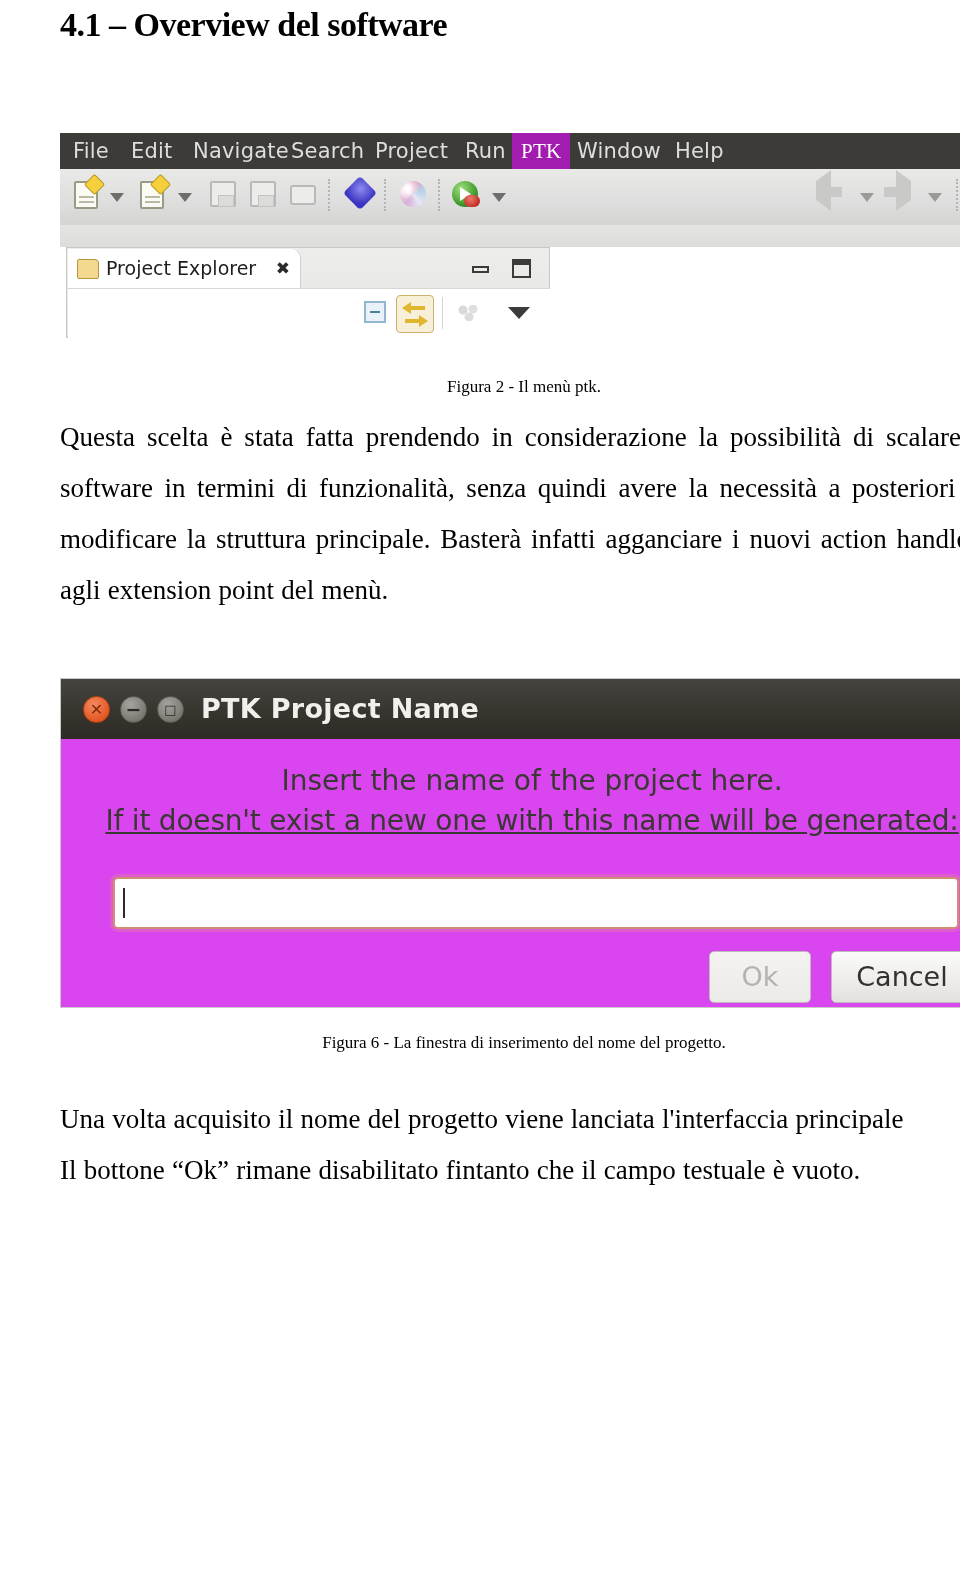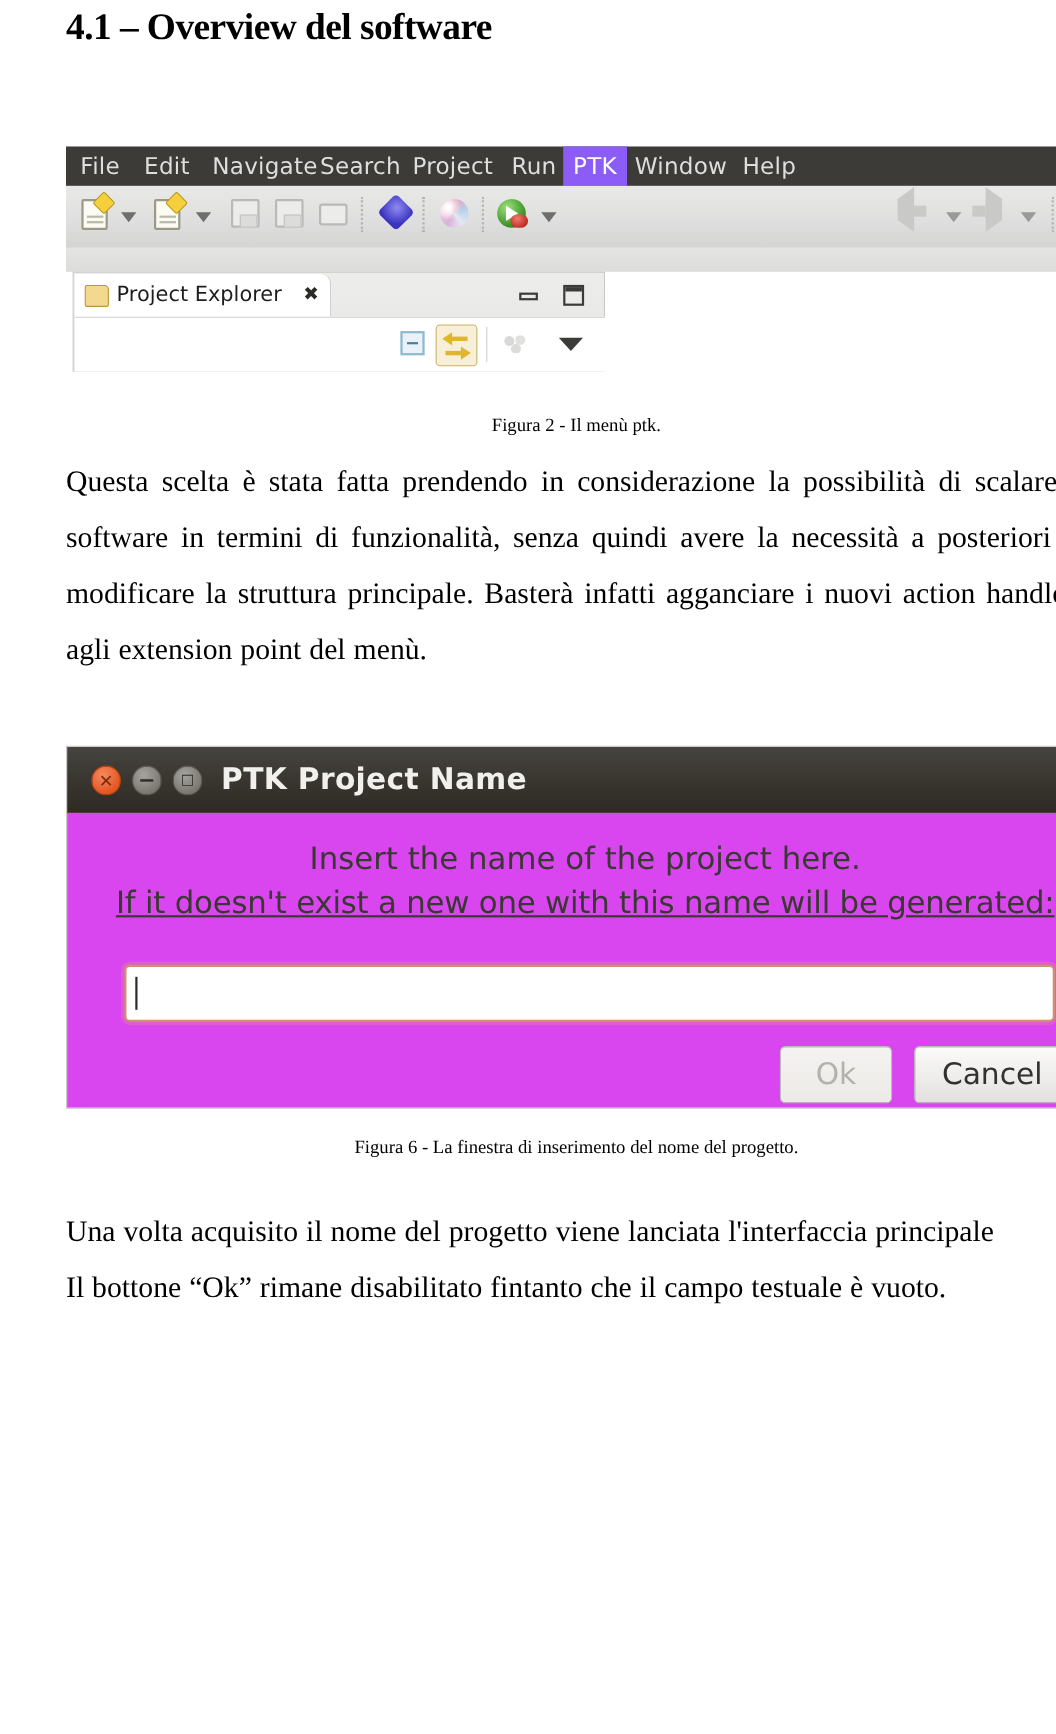"PTK" .fig5-menubar .mi.active { background: #8b5cf6 -> #a21caf; font-family: none -> Liberation Serif, serif }
